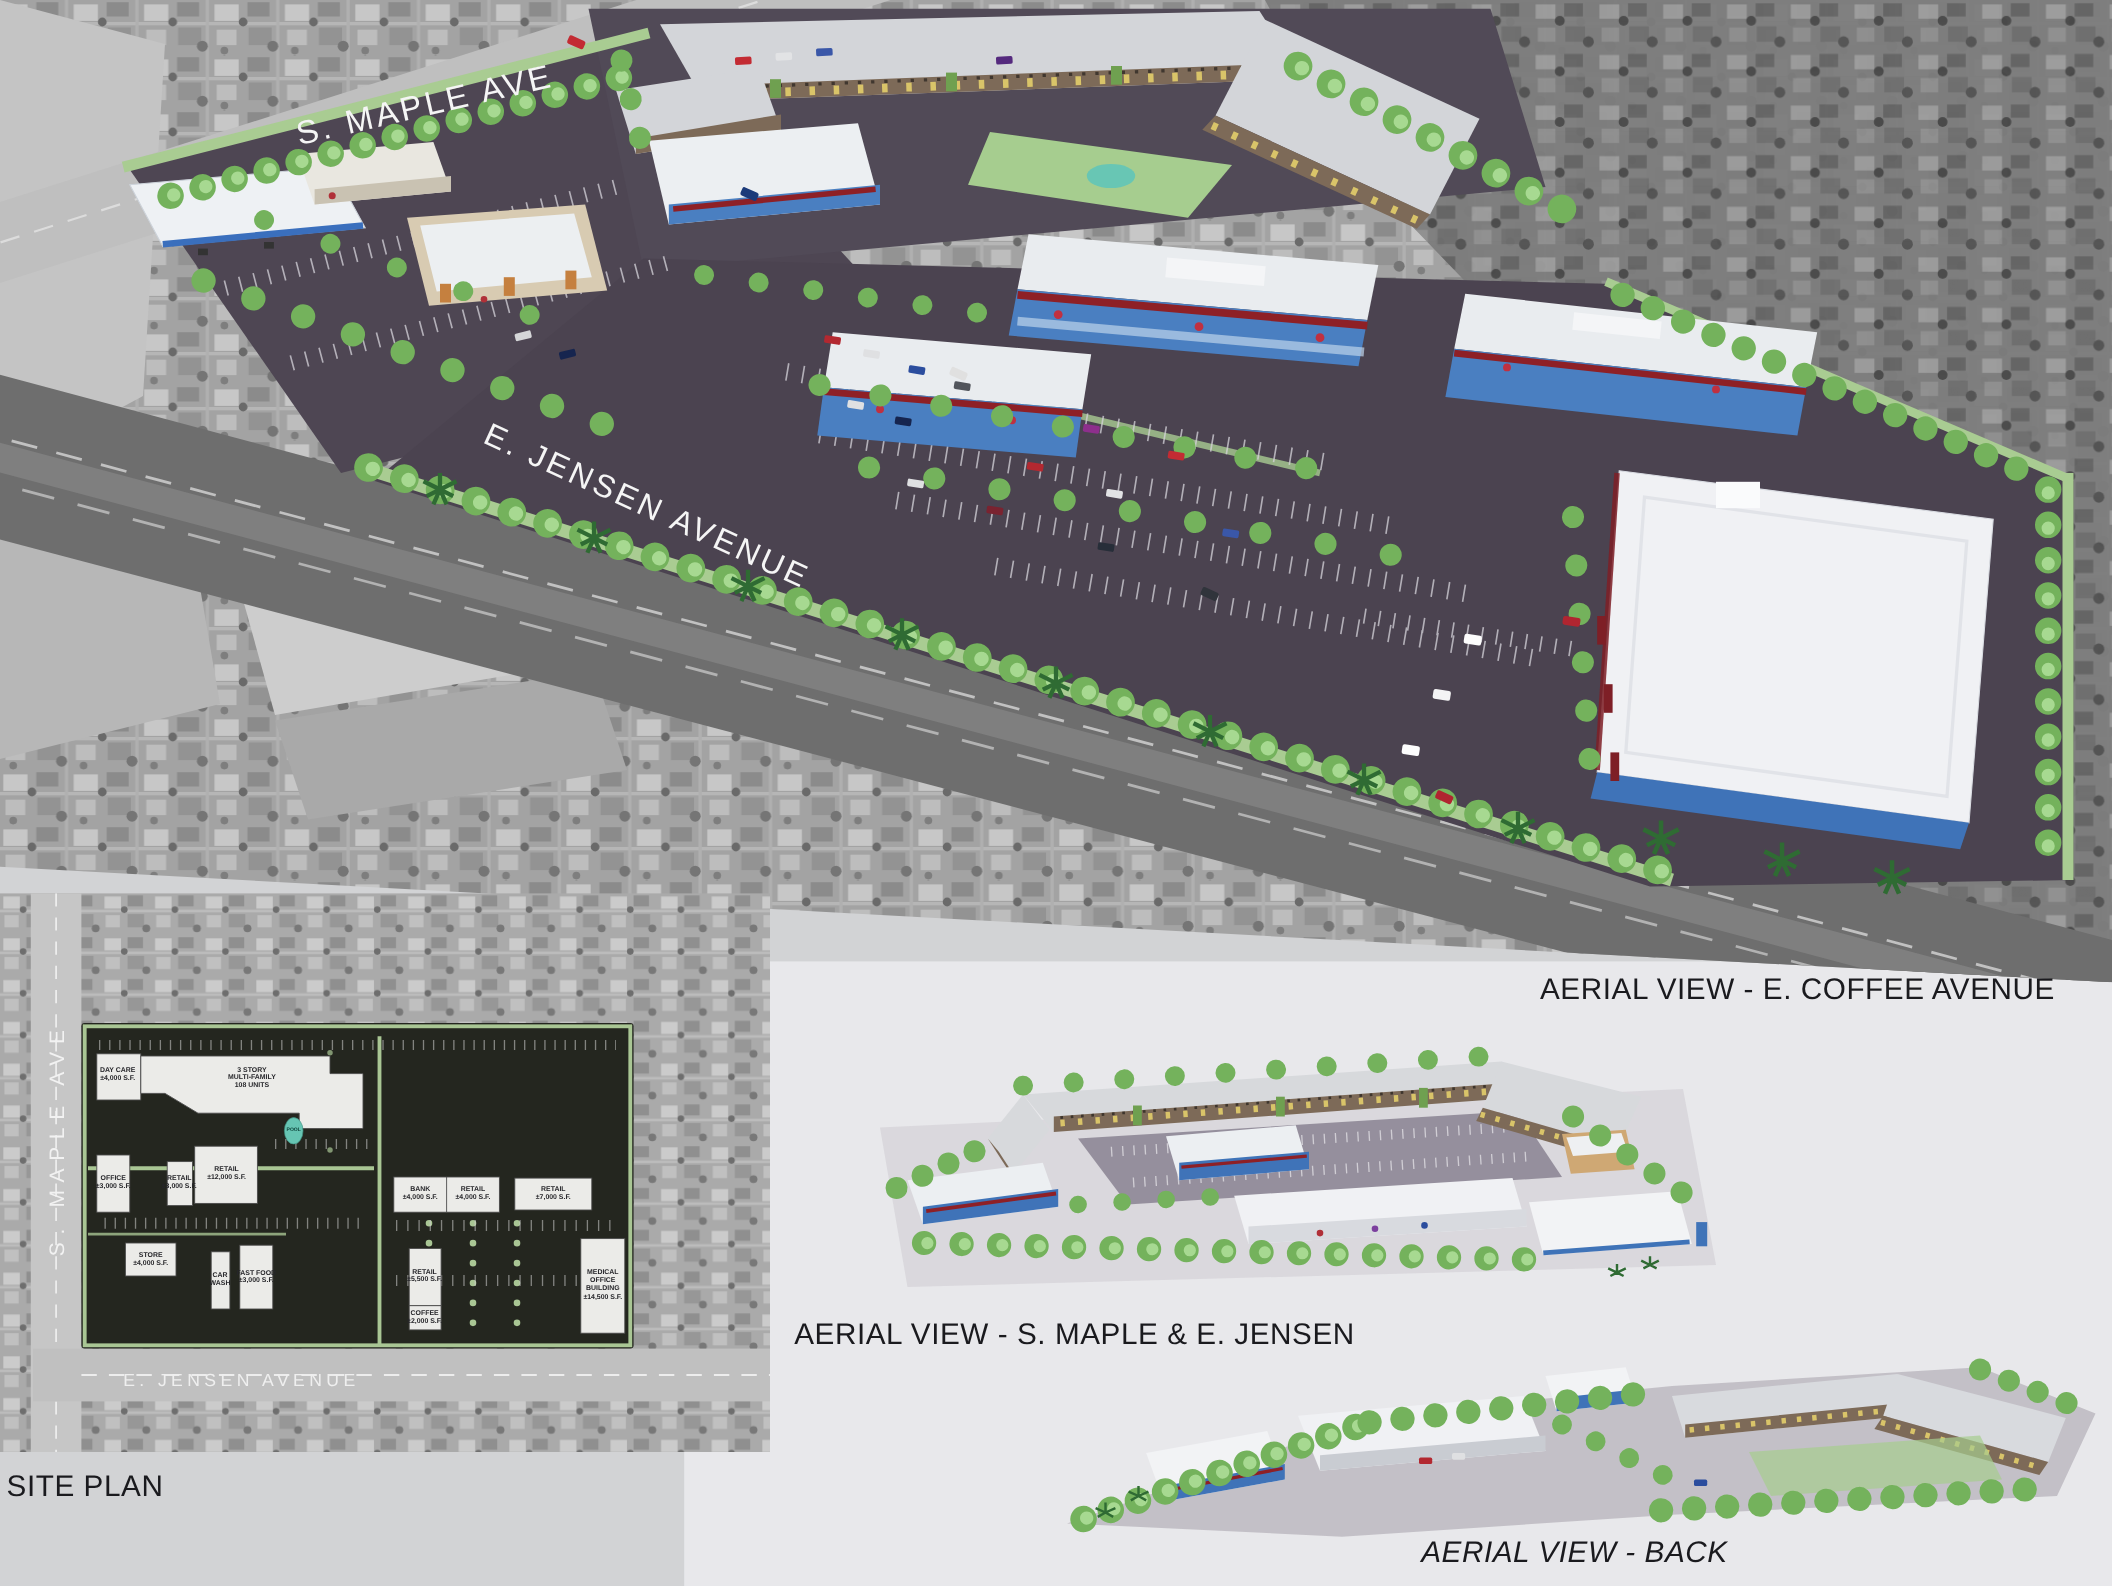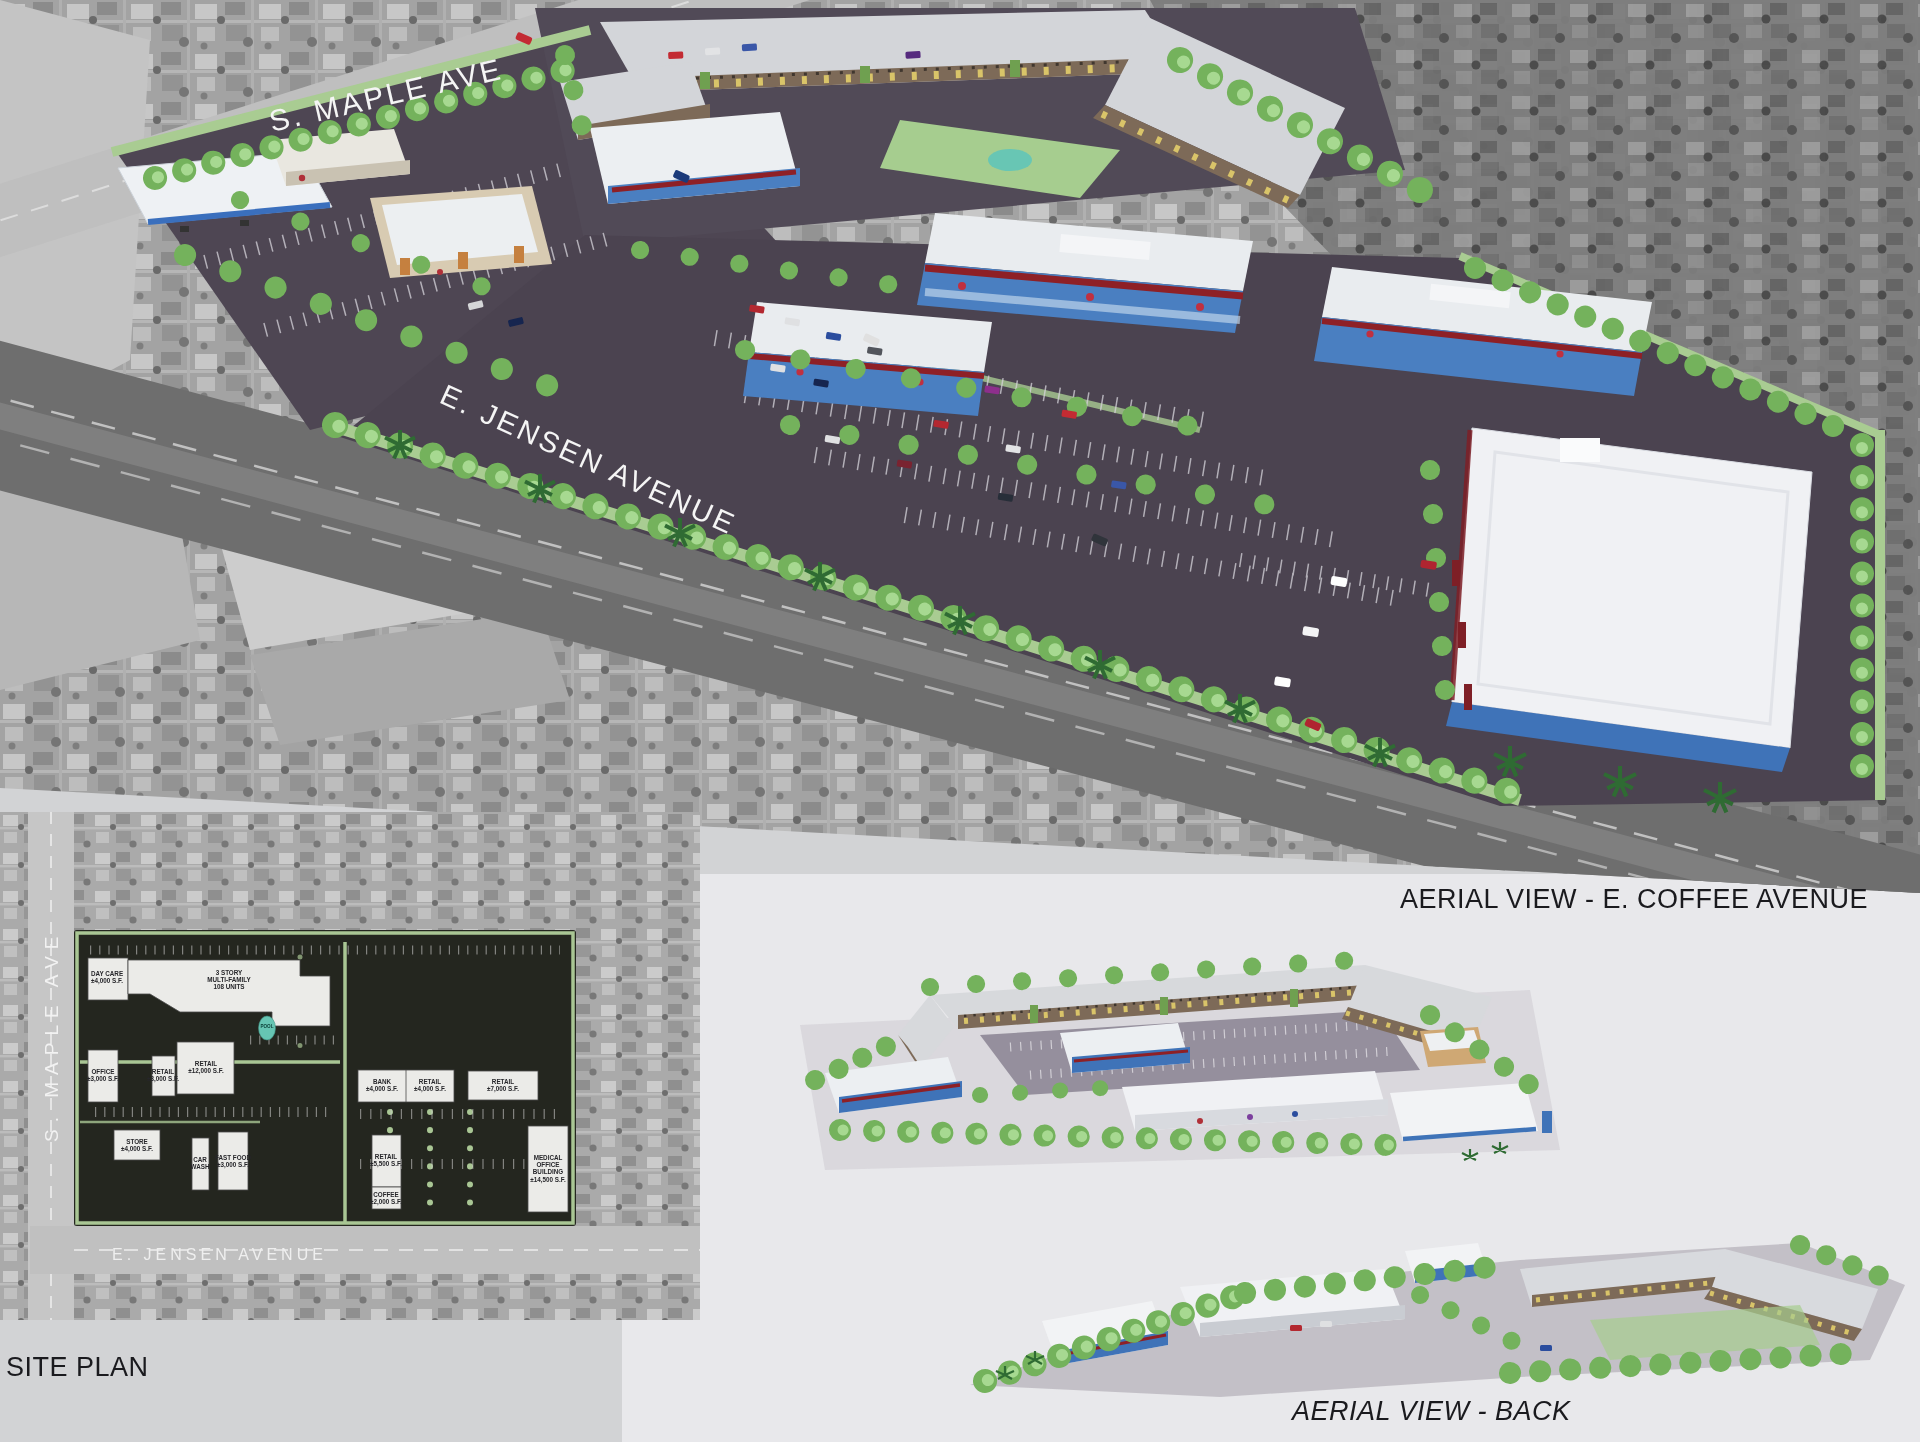"AERIAL VIEW - S. MAPLE" div.caption { html: none -> <div>AERIAL VIEW - S. MAPLE &amp; E. JENSEN</div> }
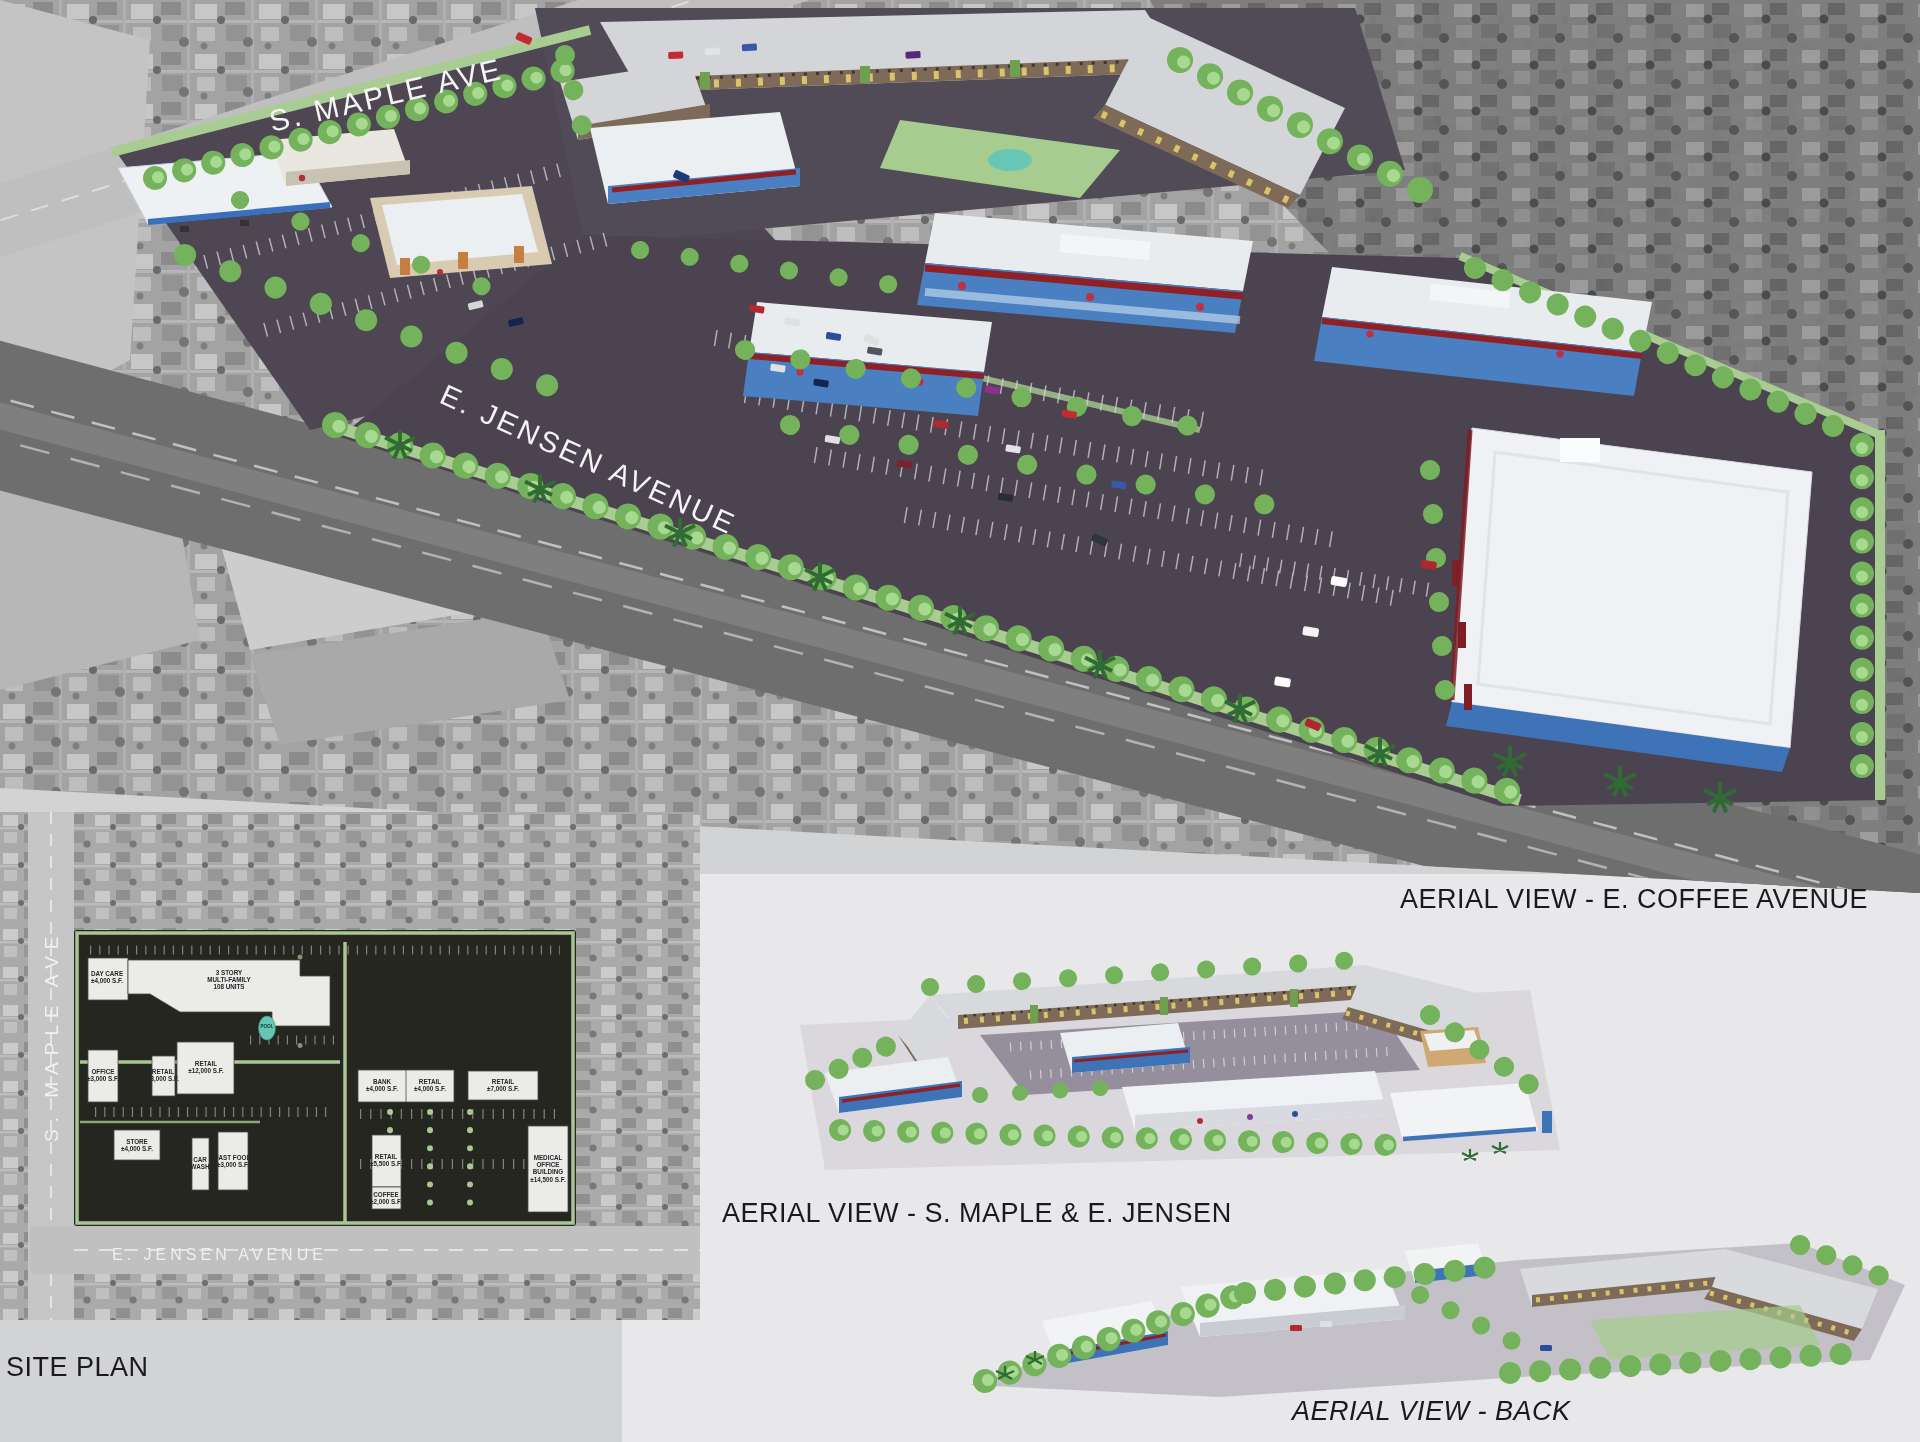"SITE PLAN" div.caption { margin-top: 16px -> none }
